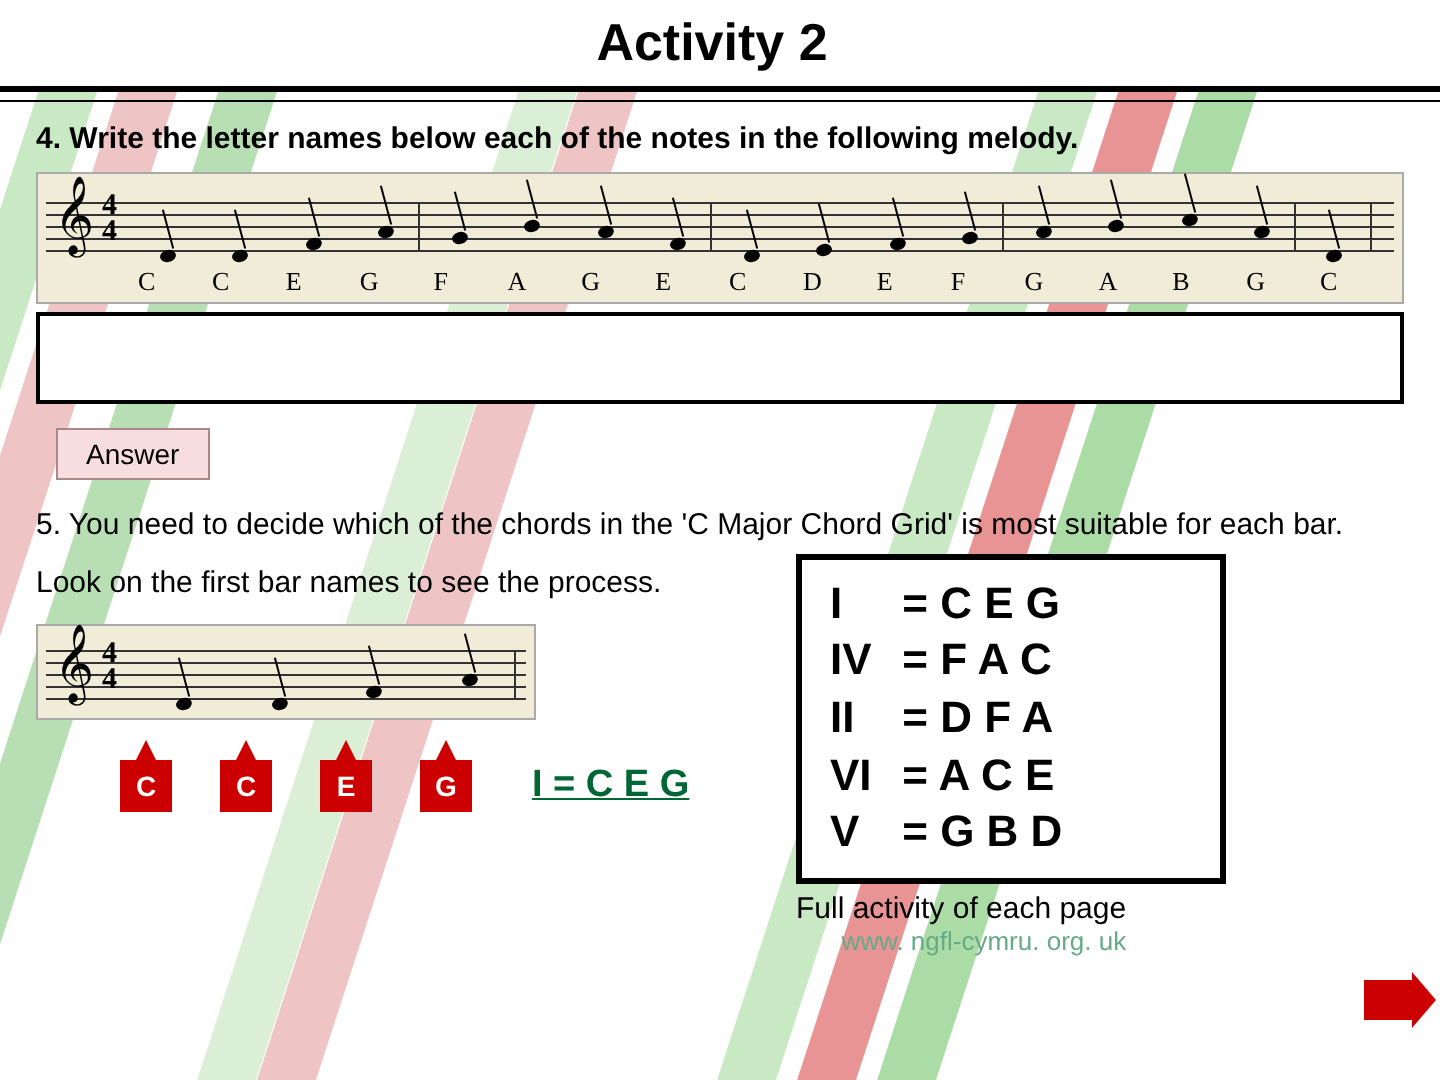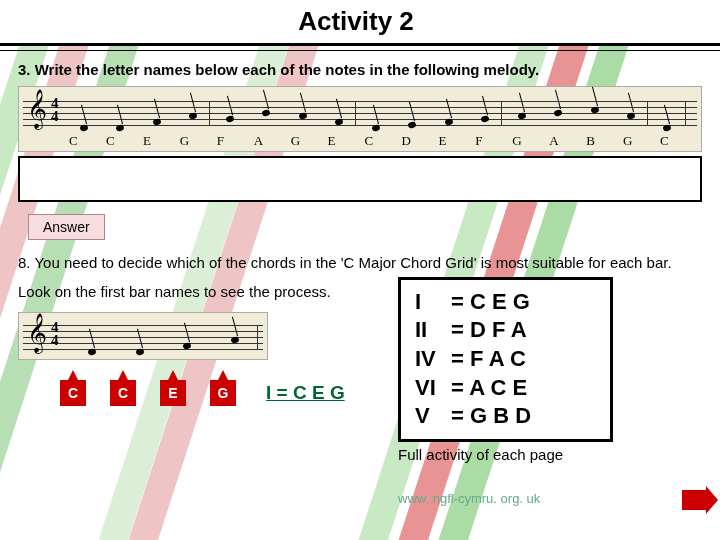"3. Write the letter names" div.q1 { text: 3 -> 4 }
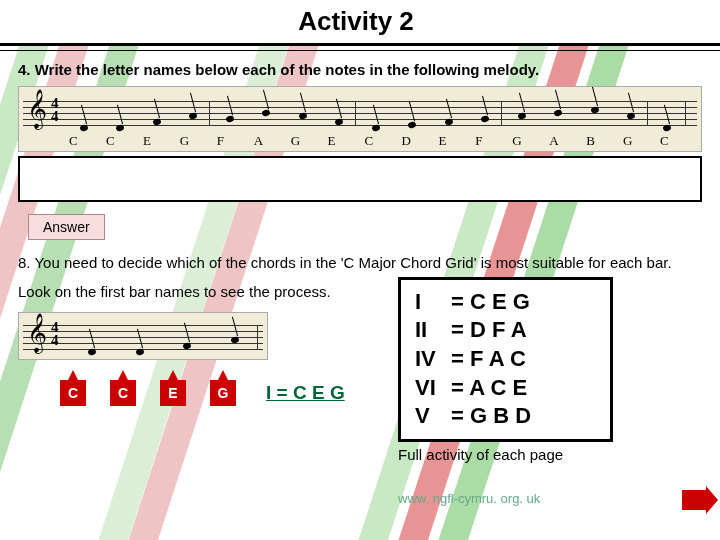"8. You need to decide" div.q2 { text: 8 -> 5 }
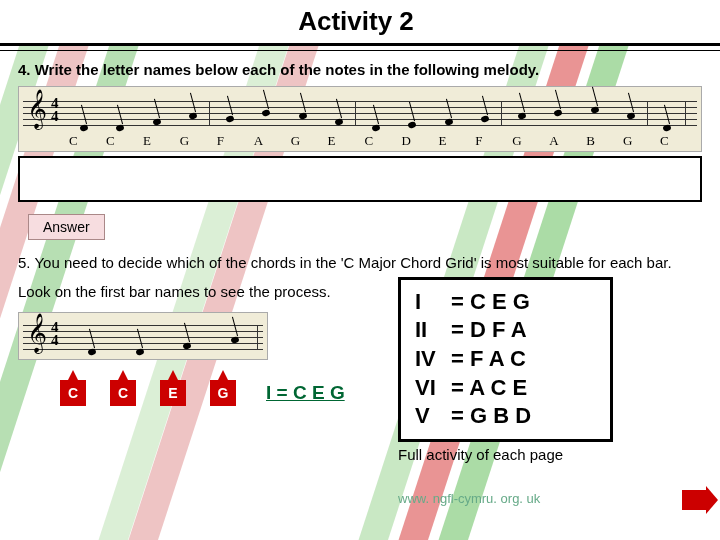"II = D F A" div { order: before "IV = F A C" -> after "IV = F A C" }
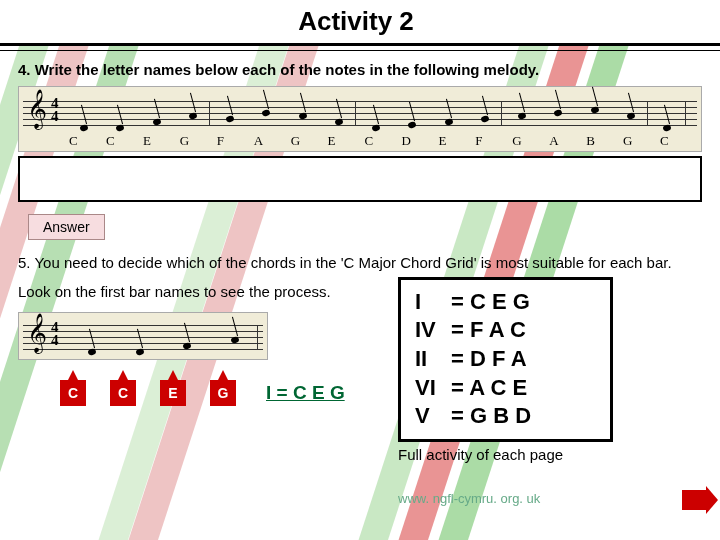"www. ngfl-cymru. org. uk" .footer-url { margin-top: 28px -> none; text-align: left -> right }
